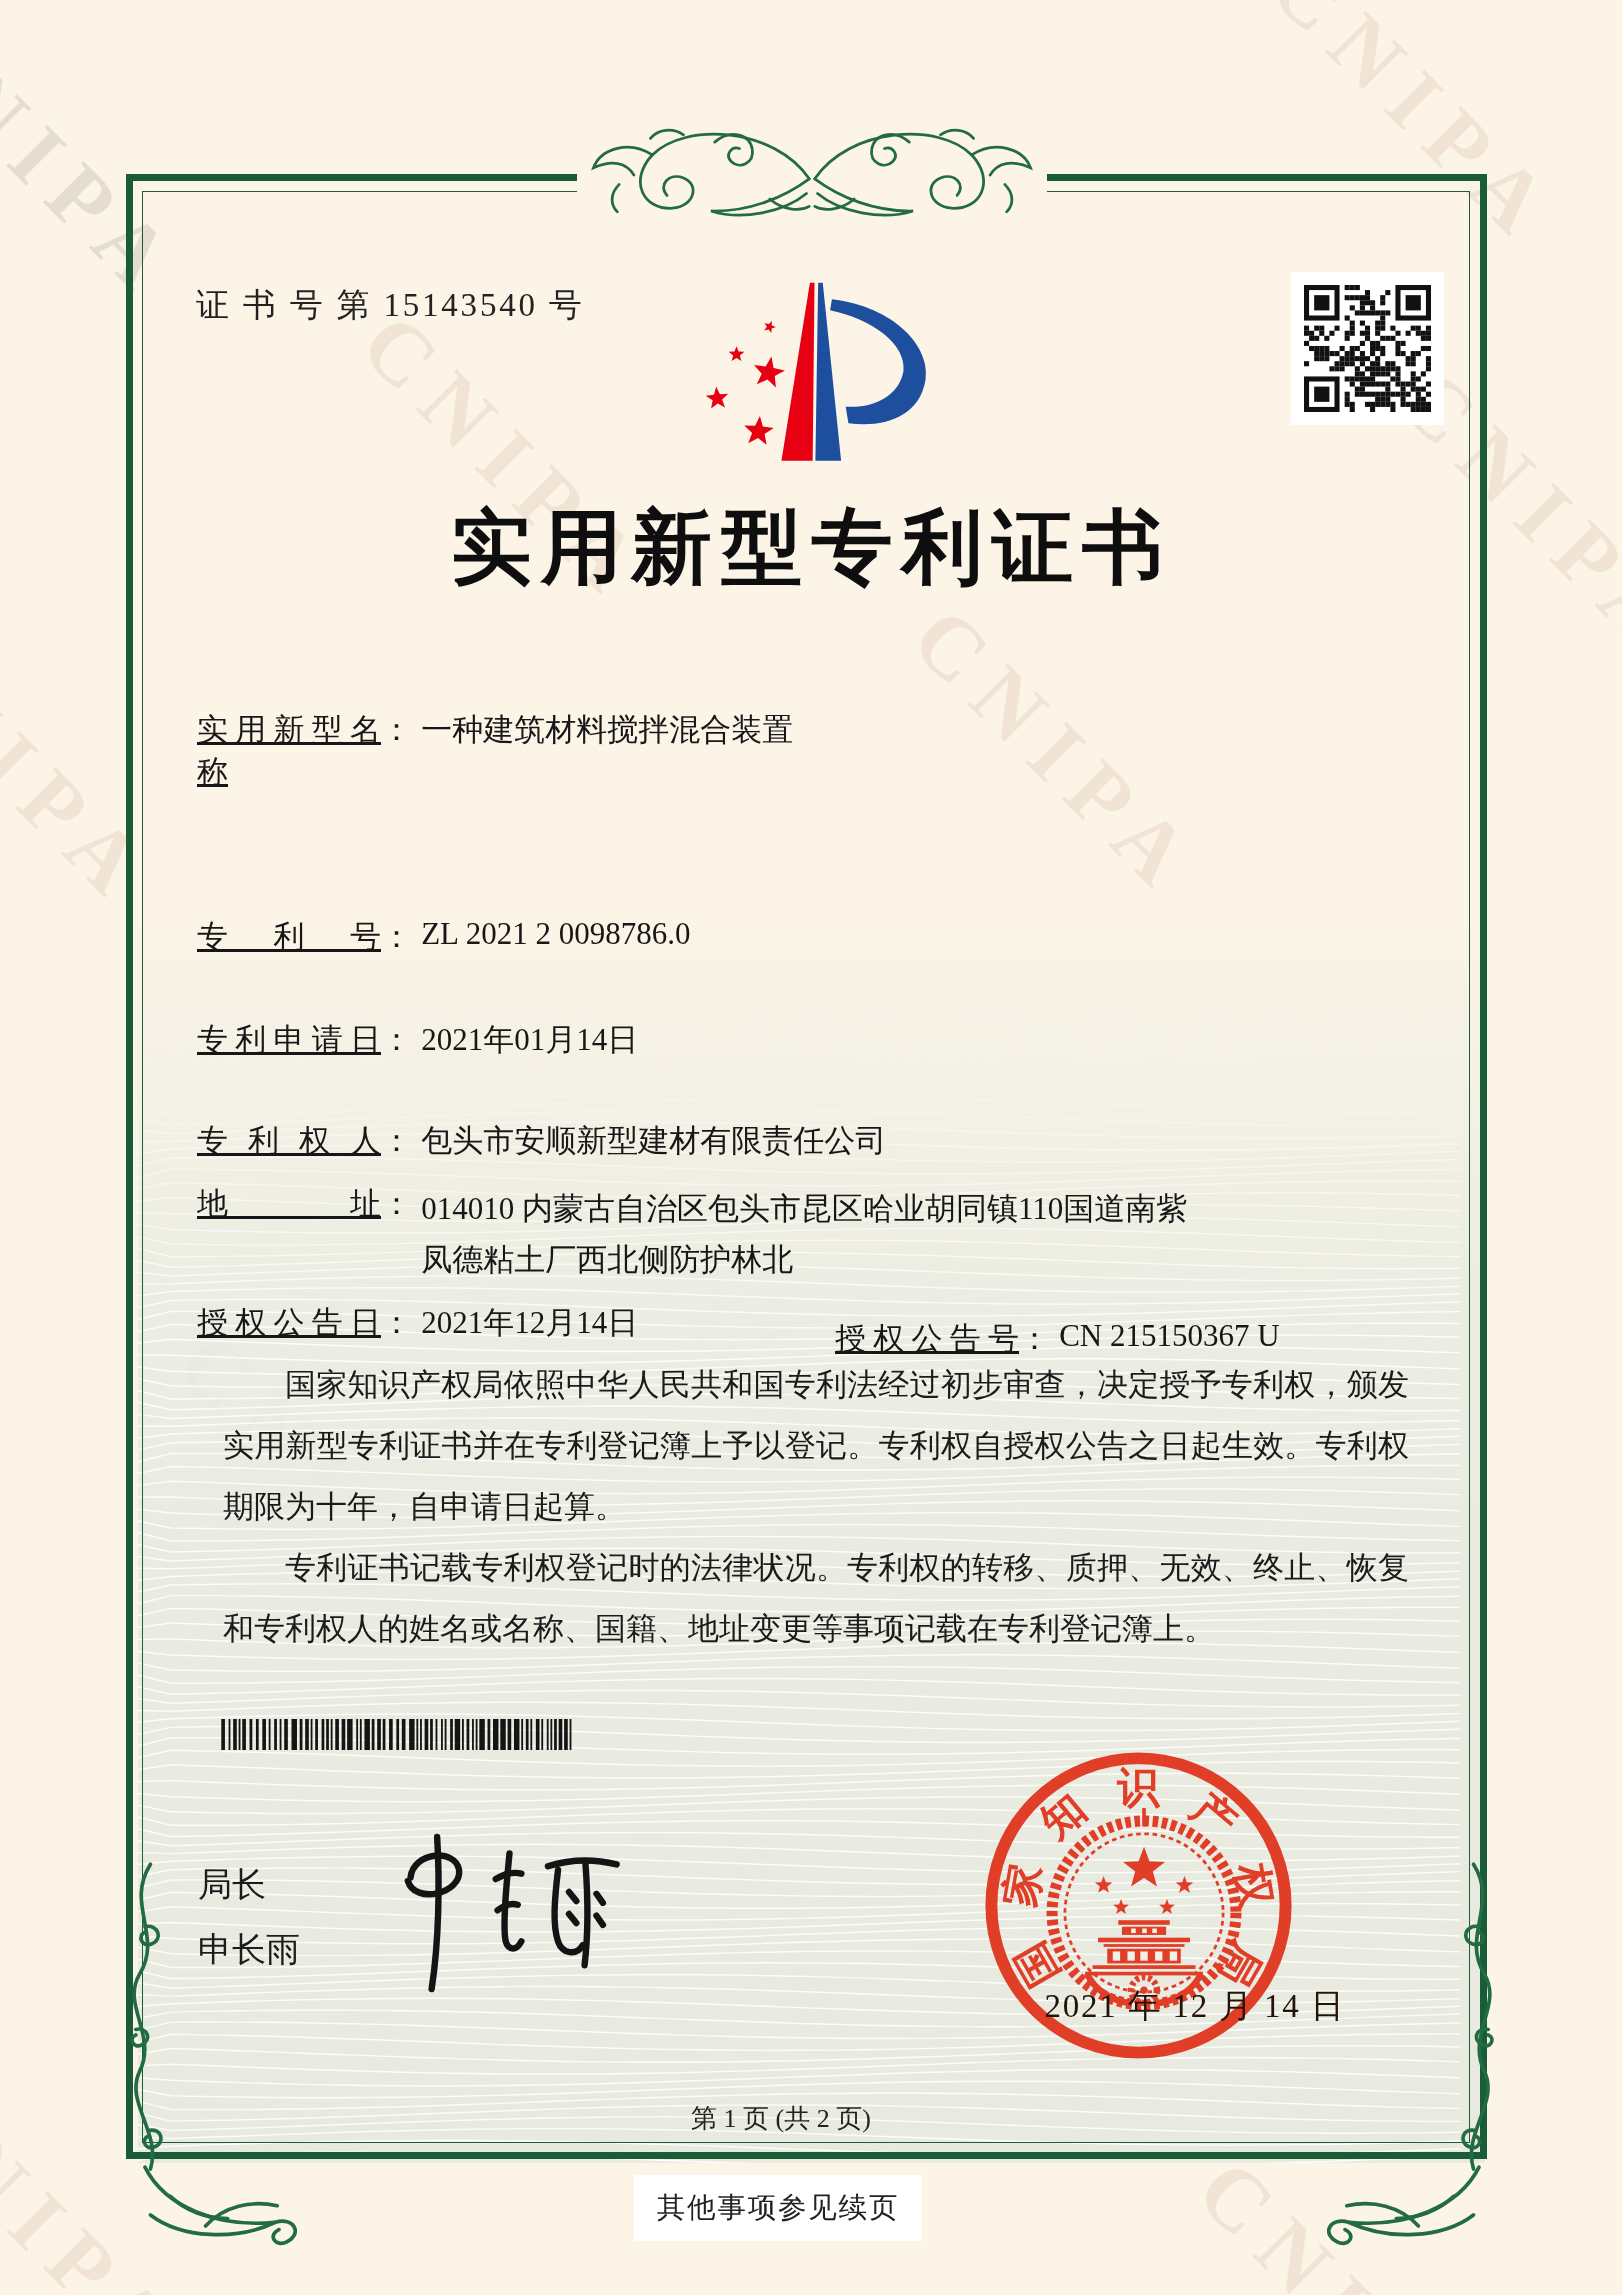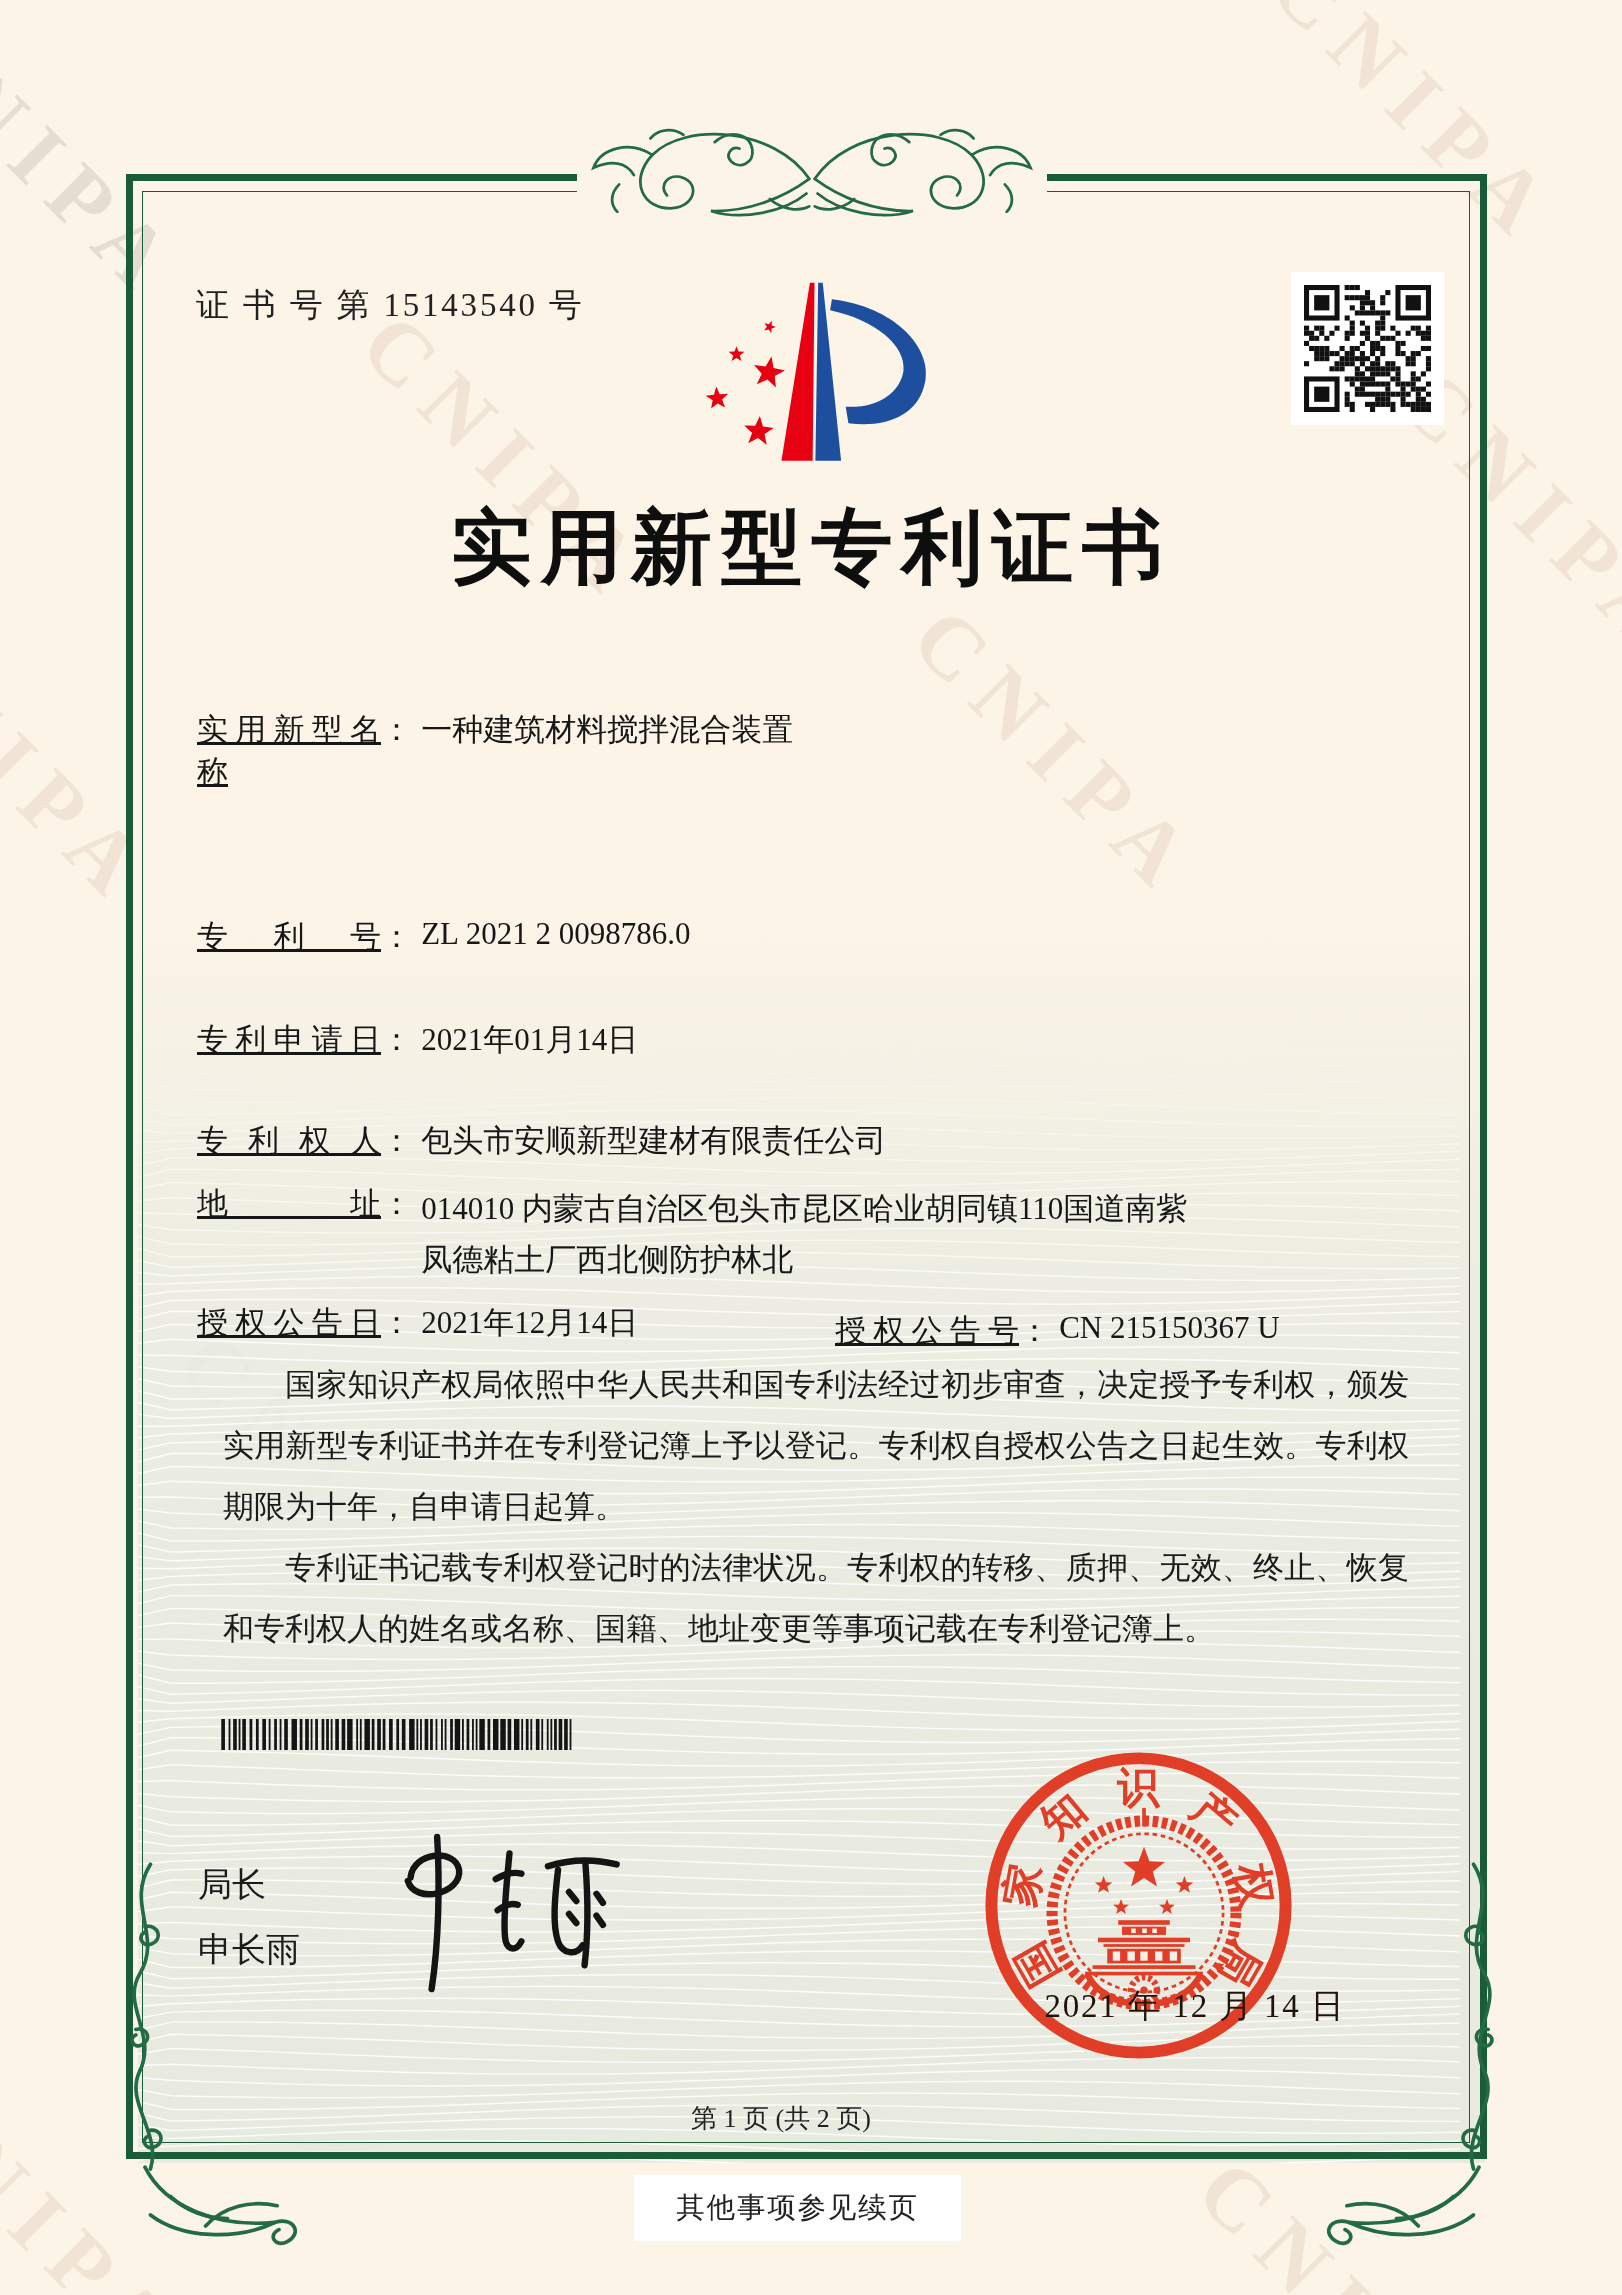"授权公告号： CN 215150367 U" .grant2 { top: 8px -> 16px }
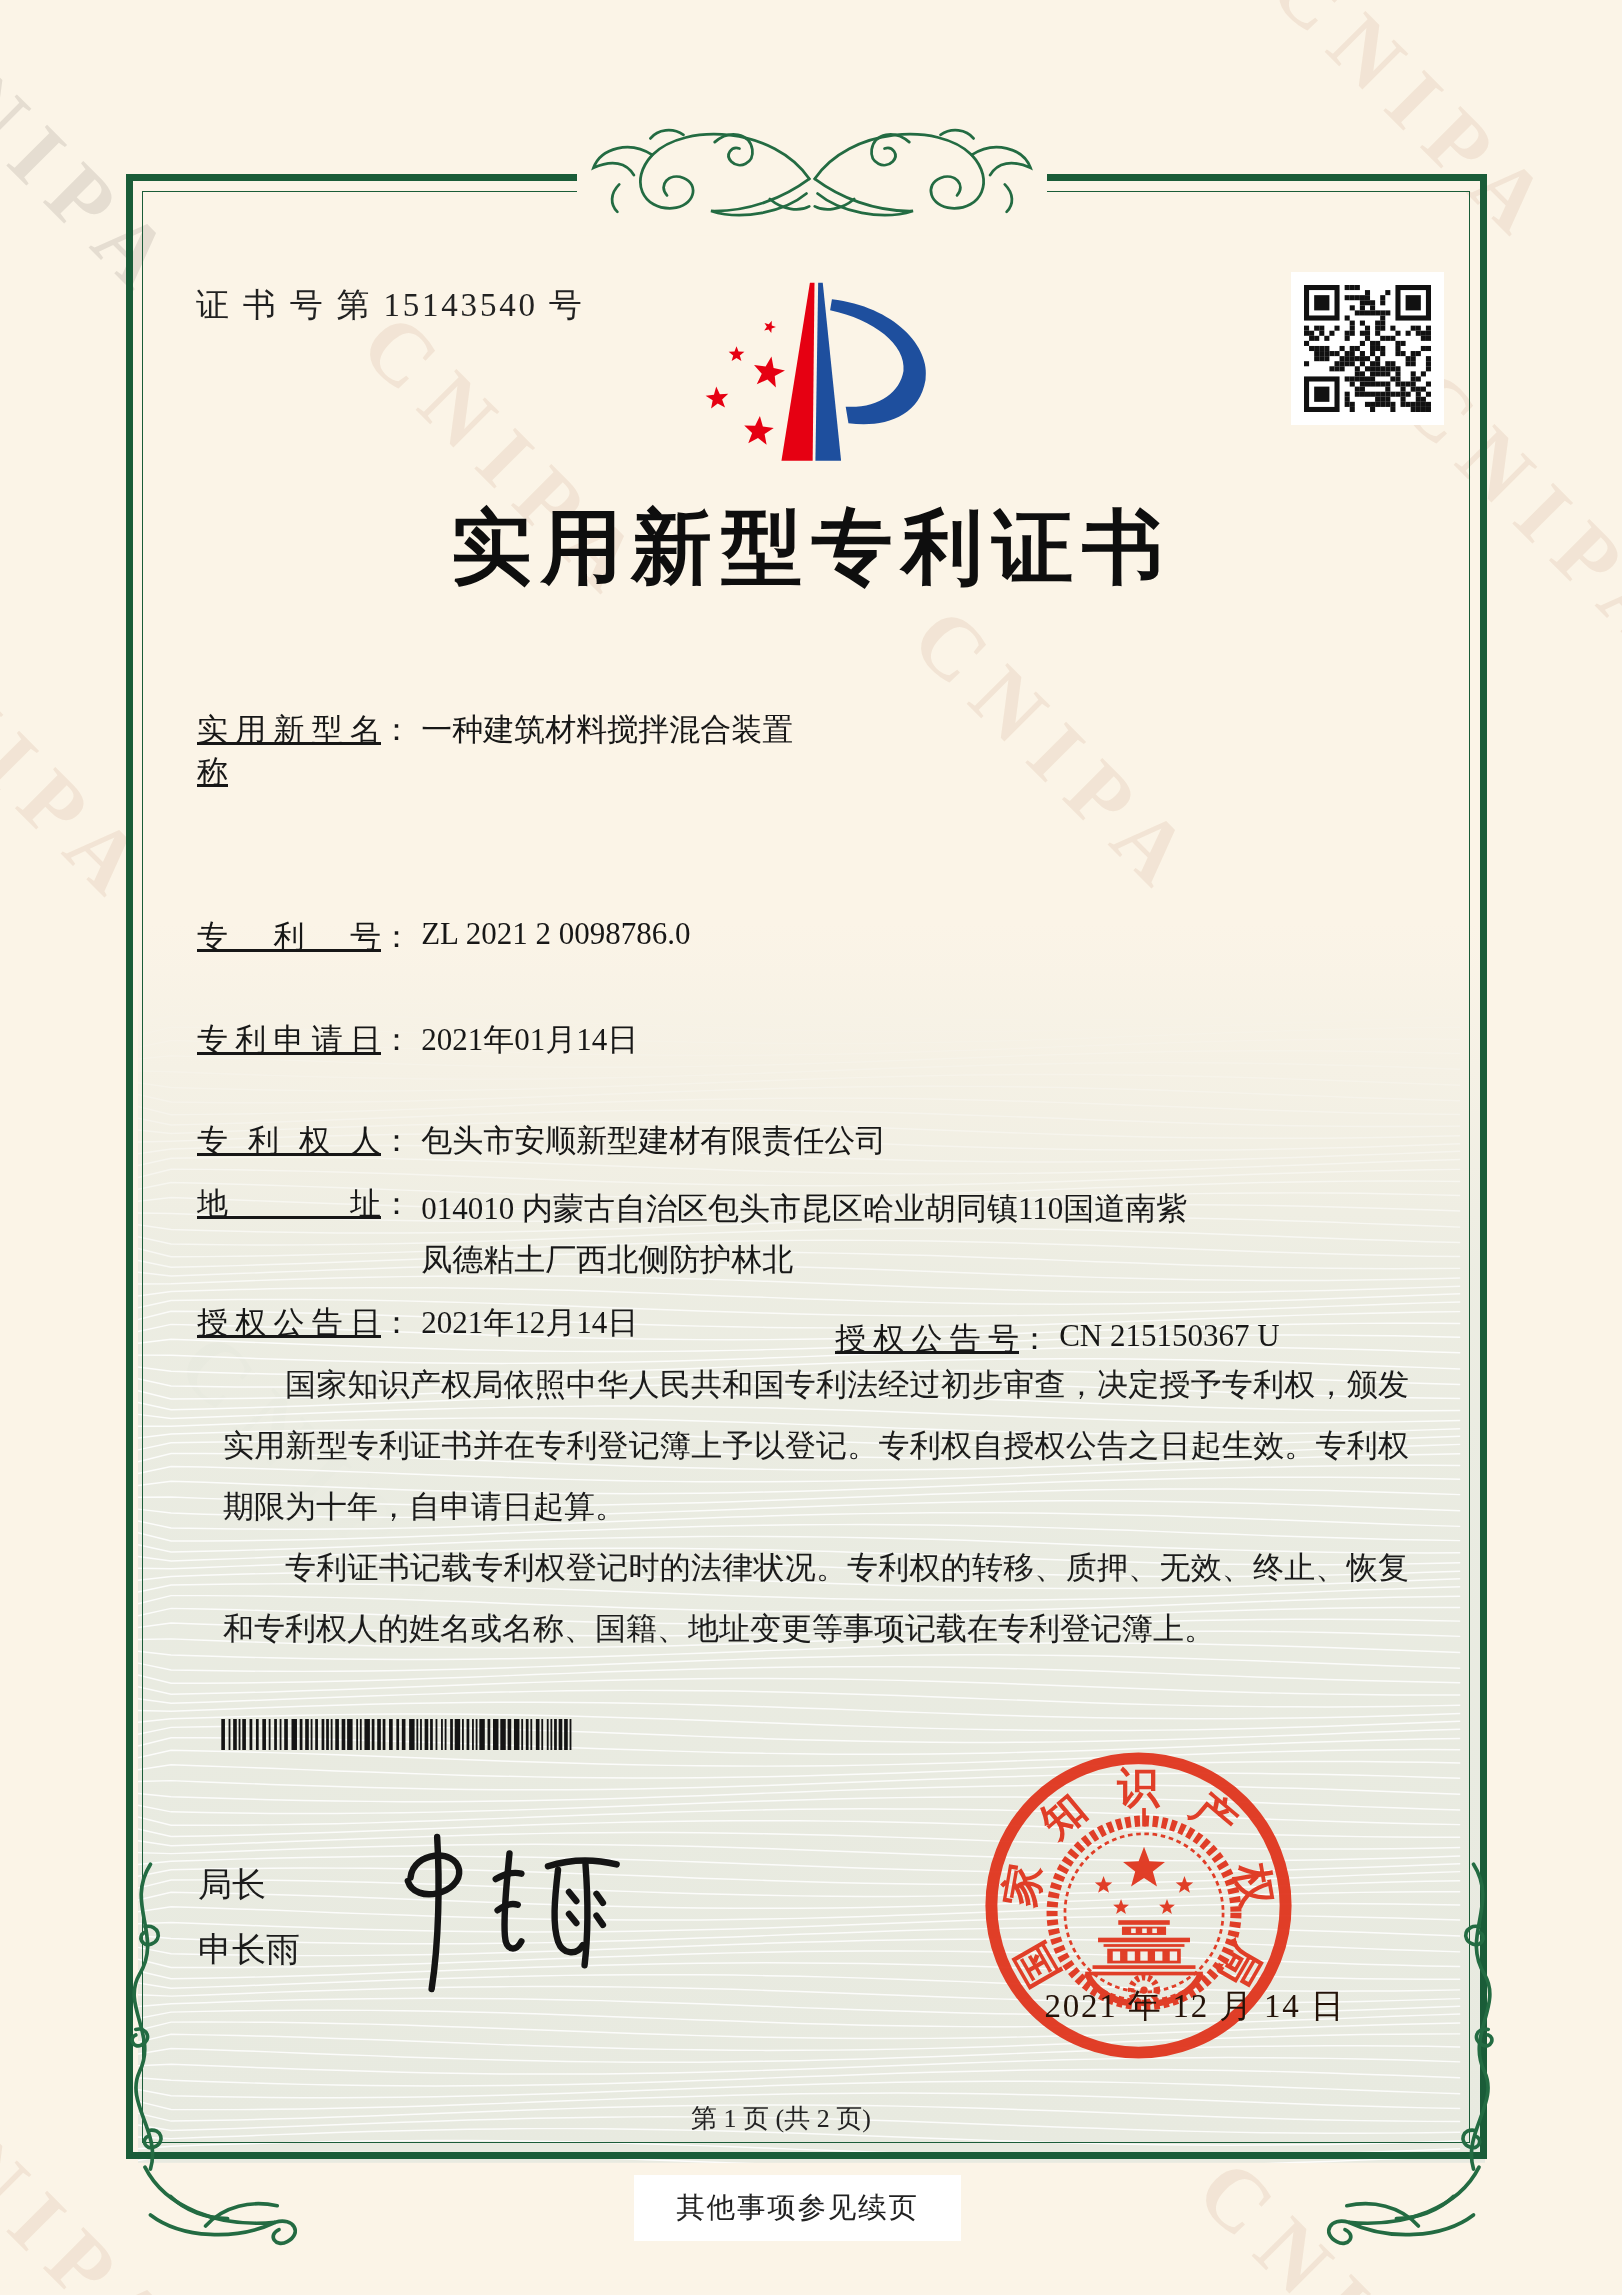"其他事项参见续页" .cont-note { width: 327px -> 288px }
